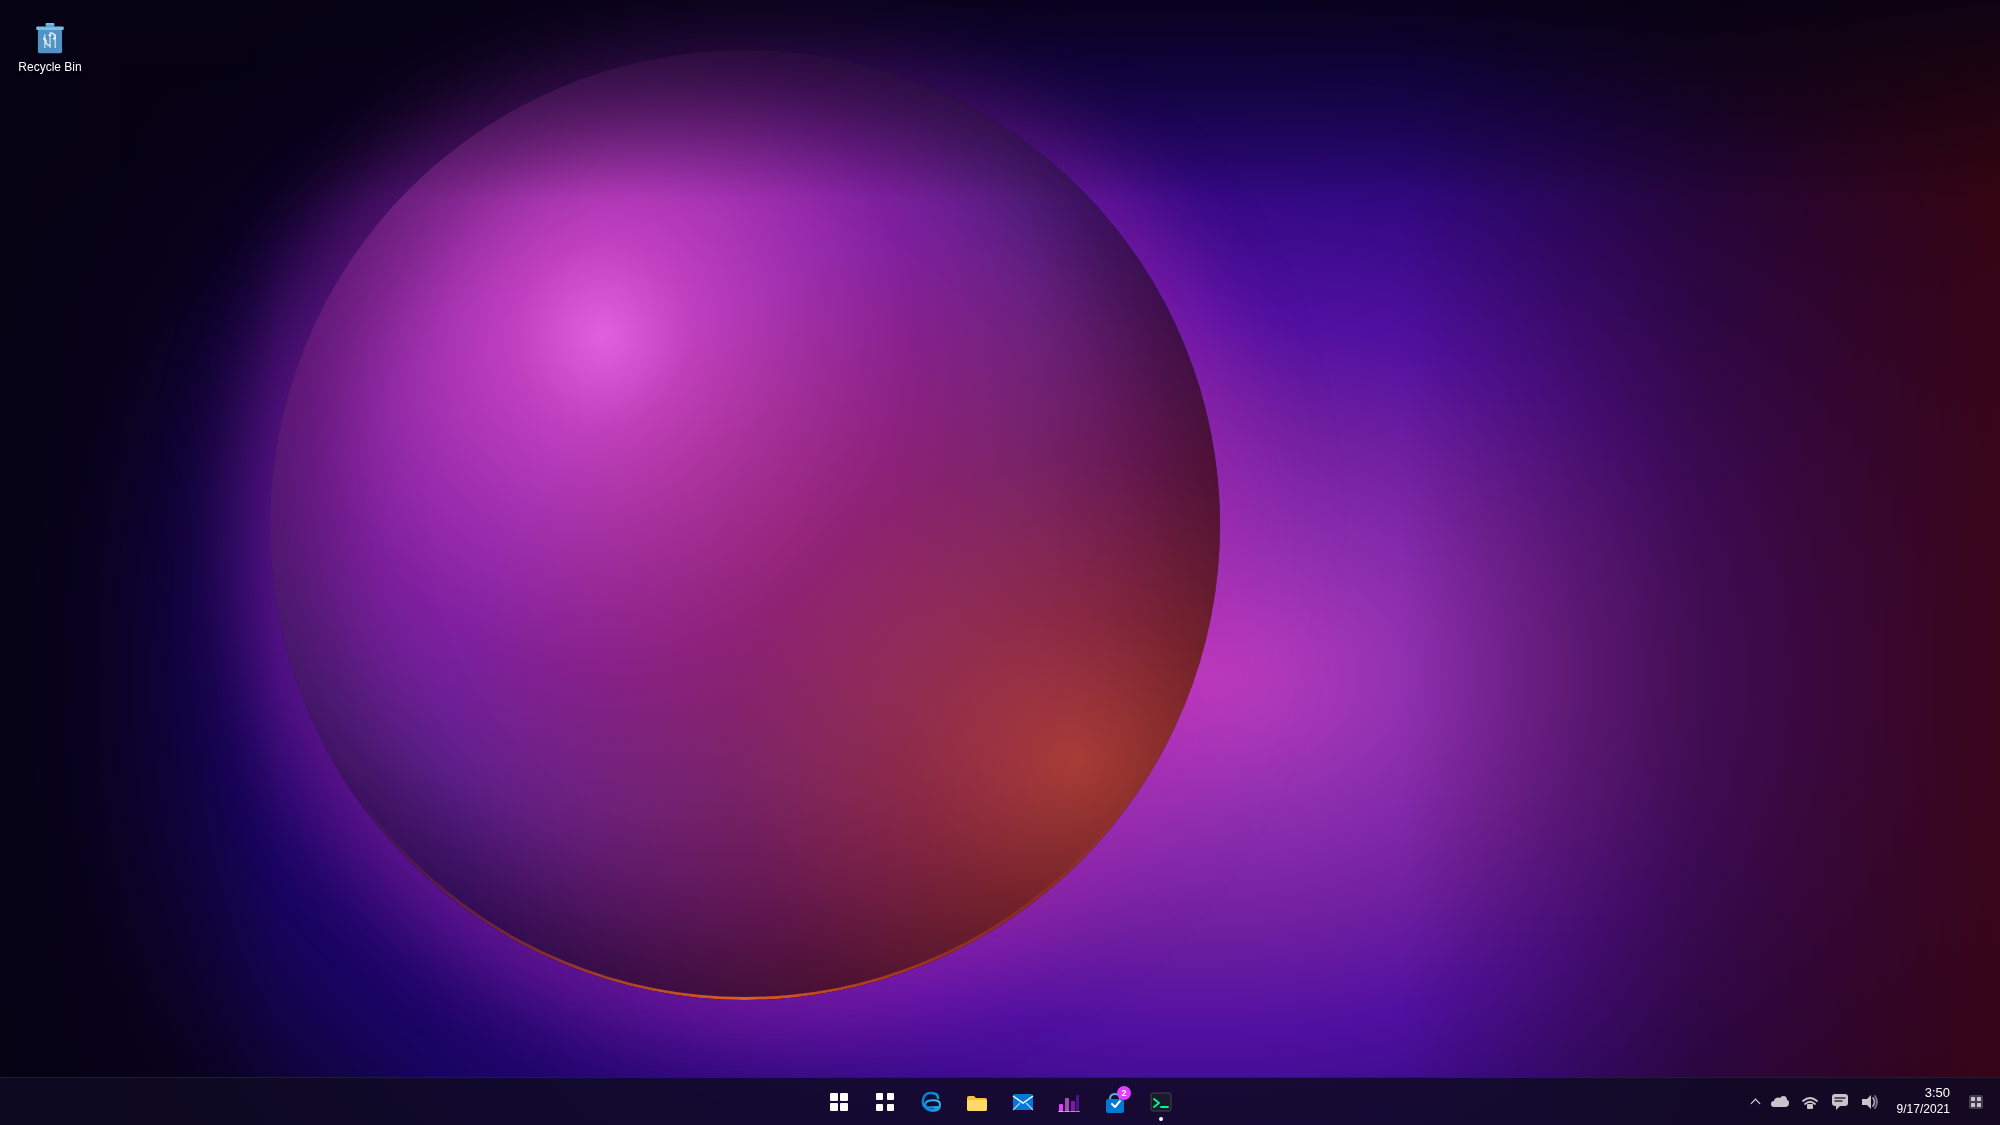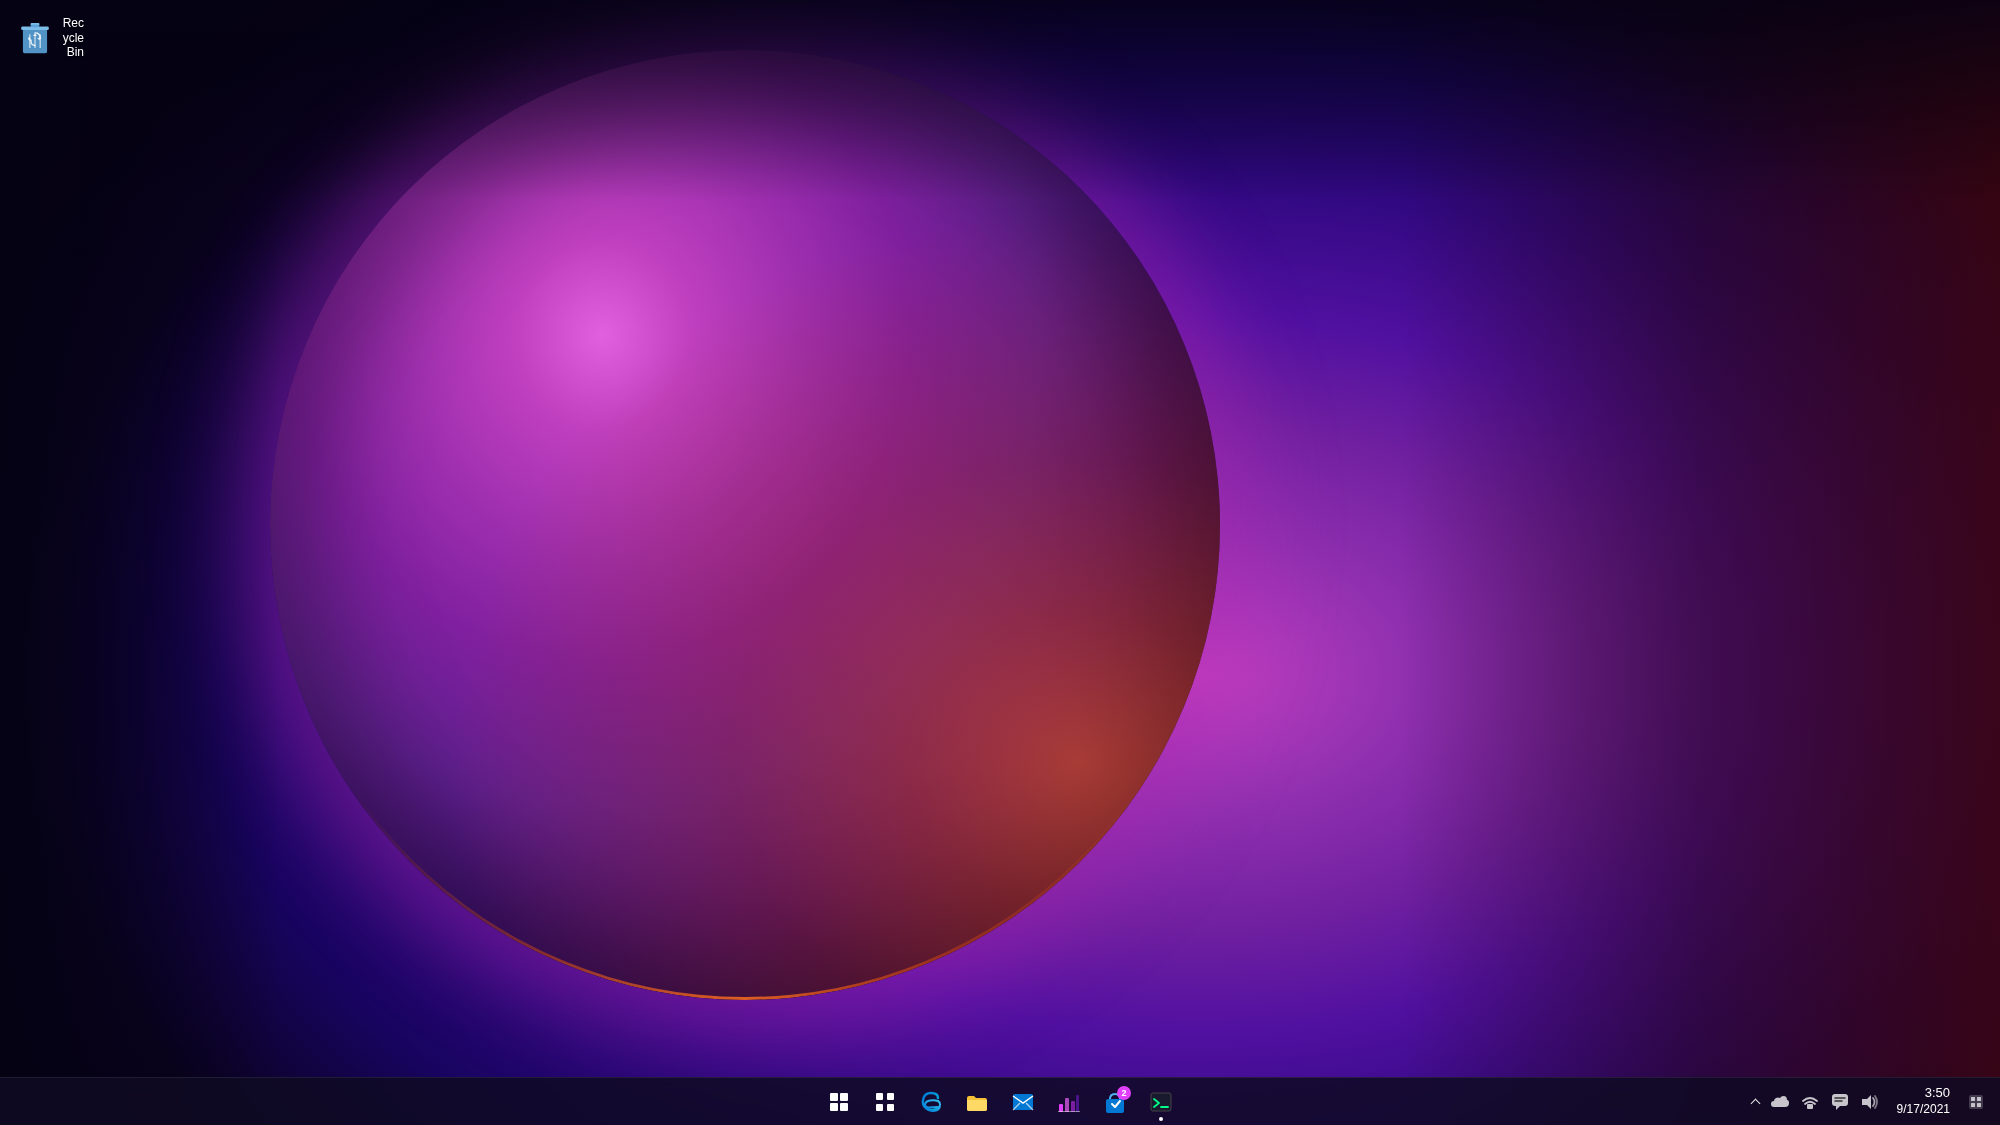"Recycle Bin" .desktop-icon { flex-direction: row -> column; gap: 6px -> none; text-align: right -> center }
